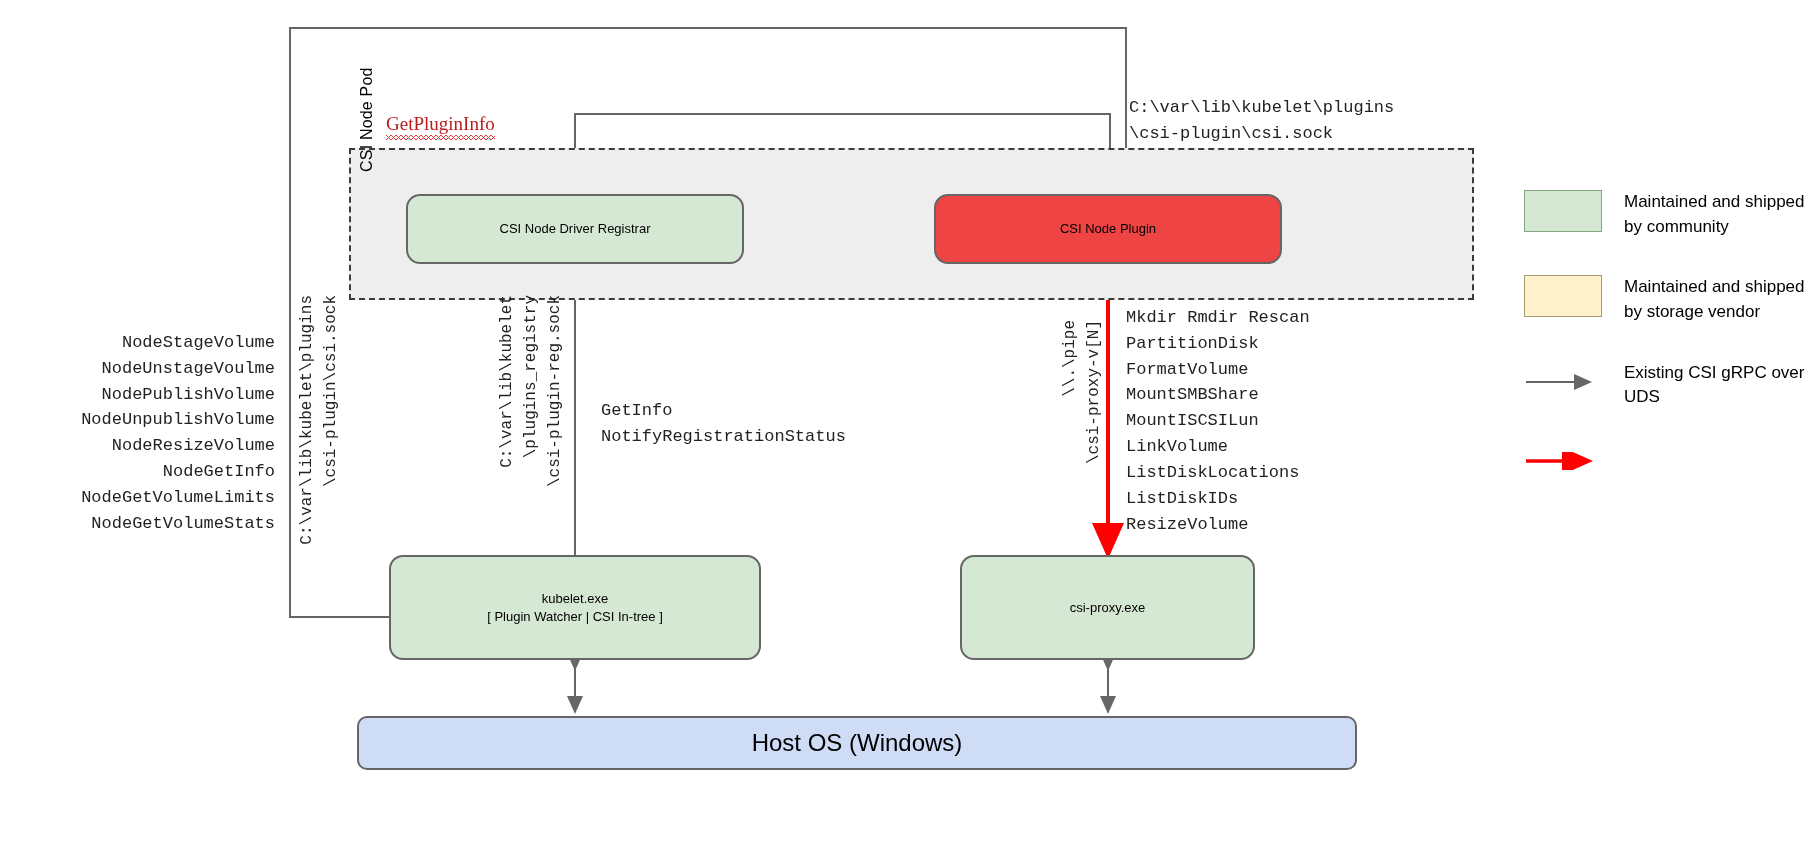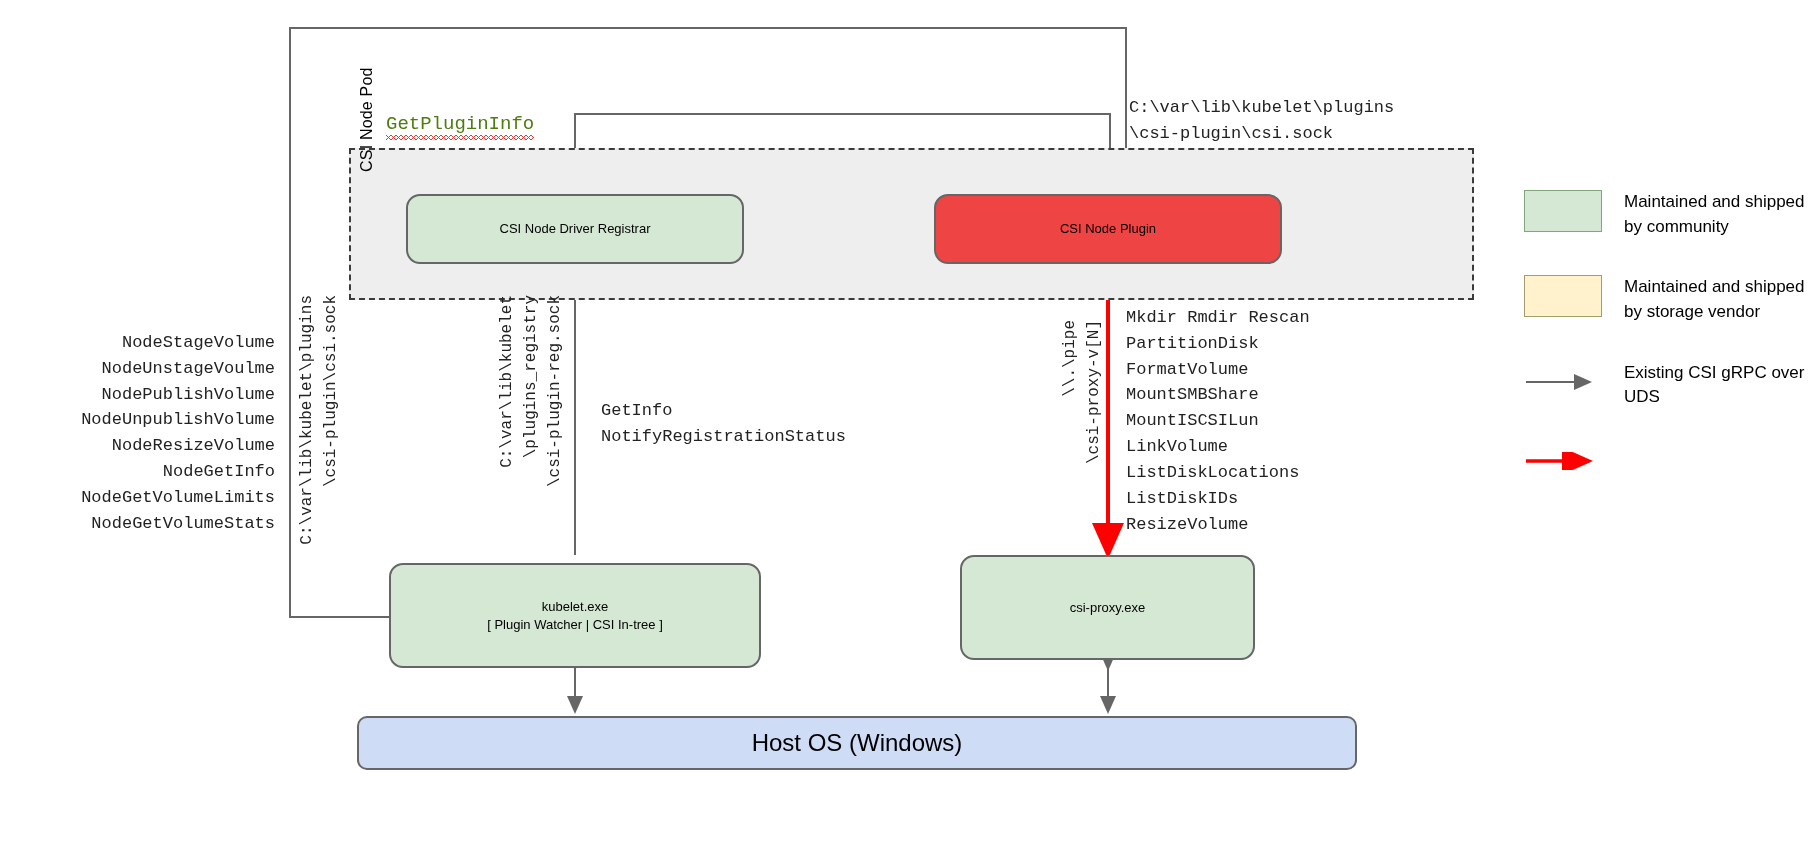"GetPluginInfo" #getplugininfo { color: #4d7c0f -> #b91c1c; font-family: Liberation Mono, monospace -> Liberation Serif, serif }
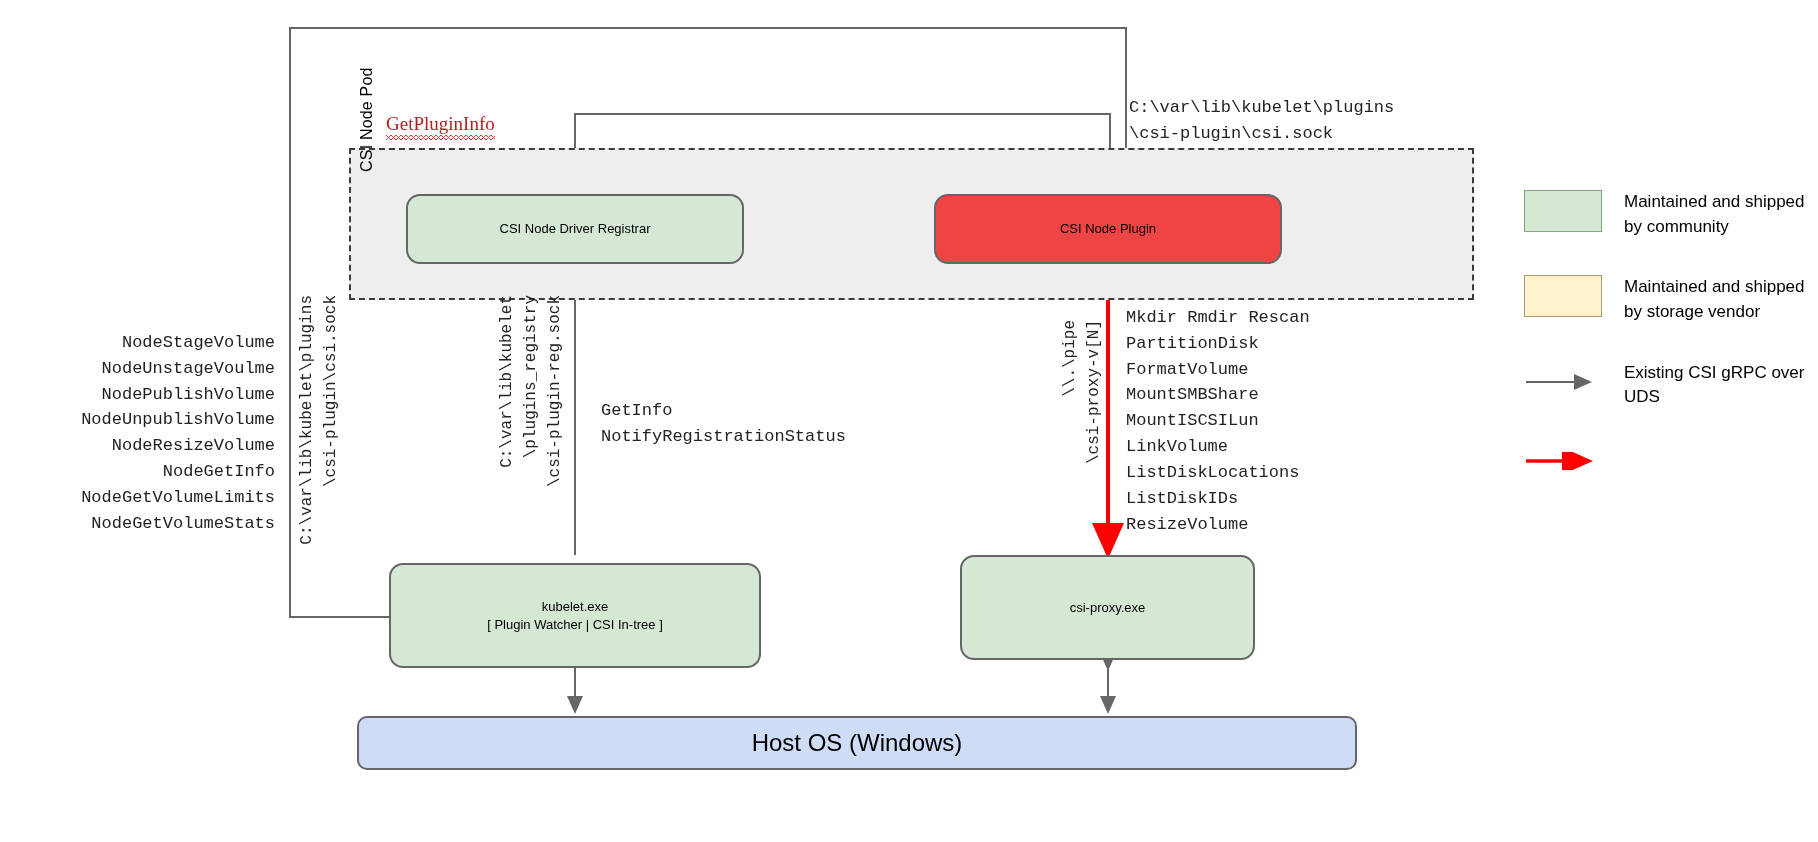"kubelet.exe" #kubelet-box { margin-top: 8px -> none }
